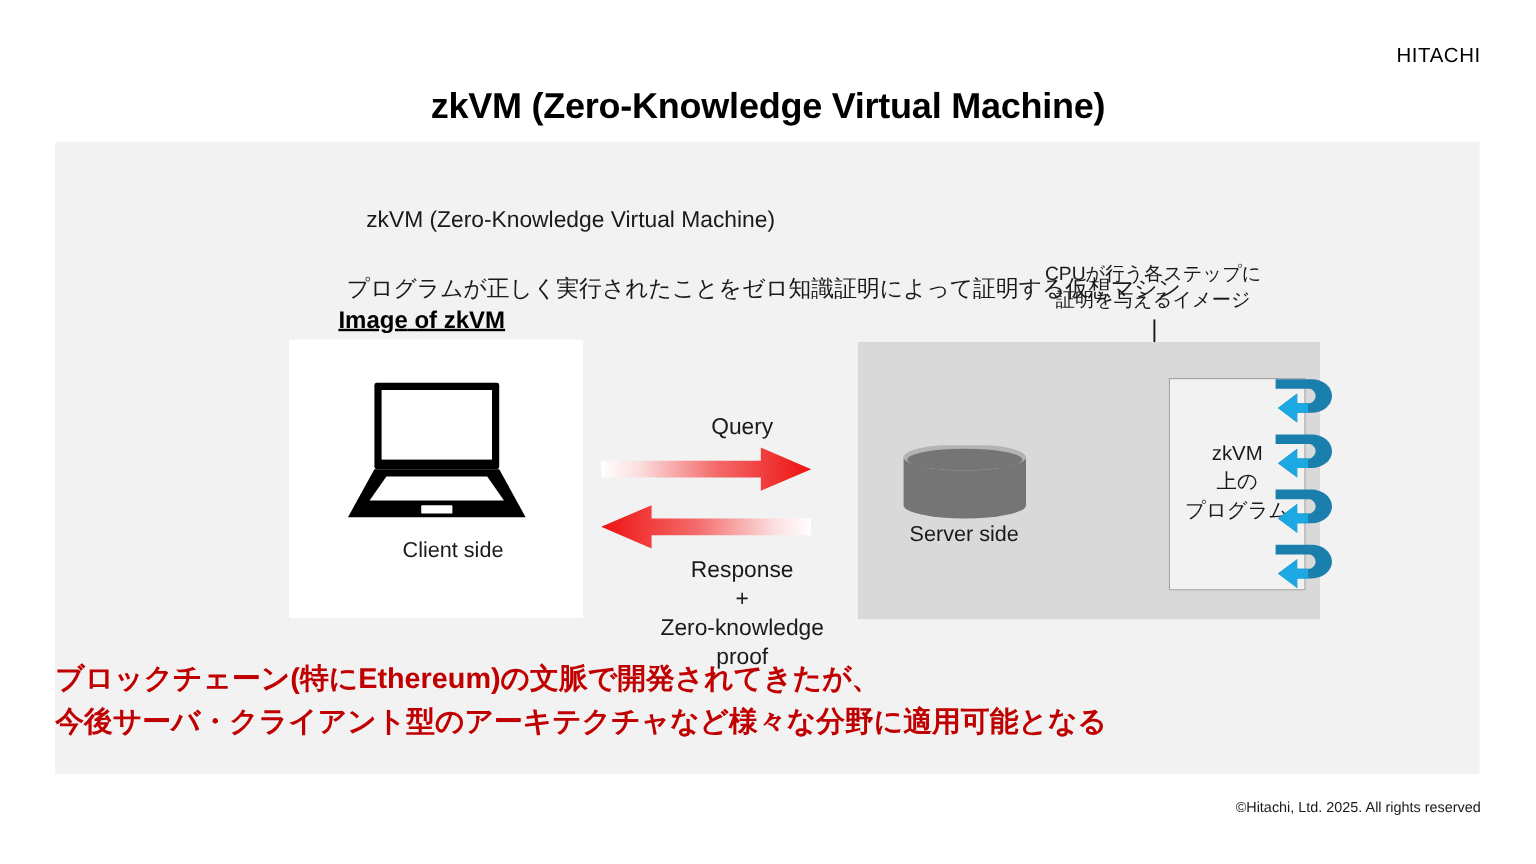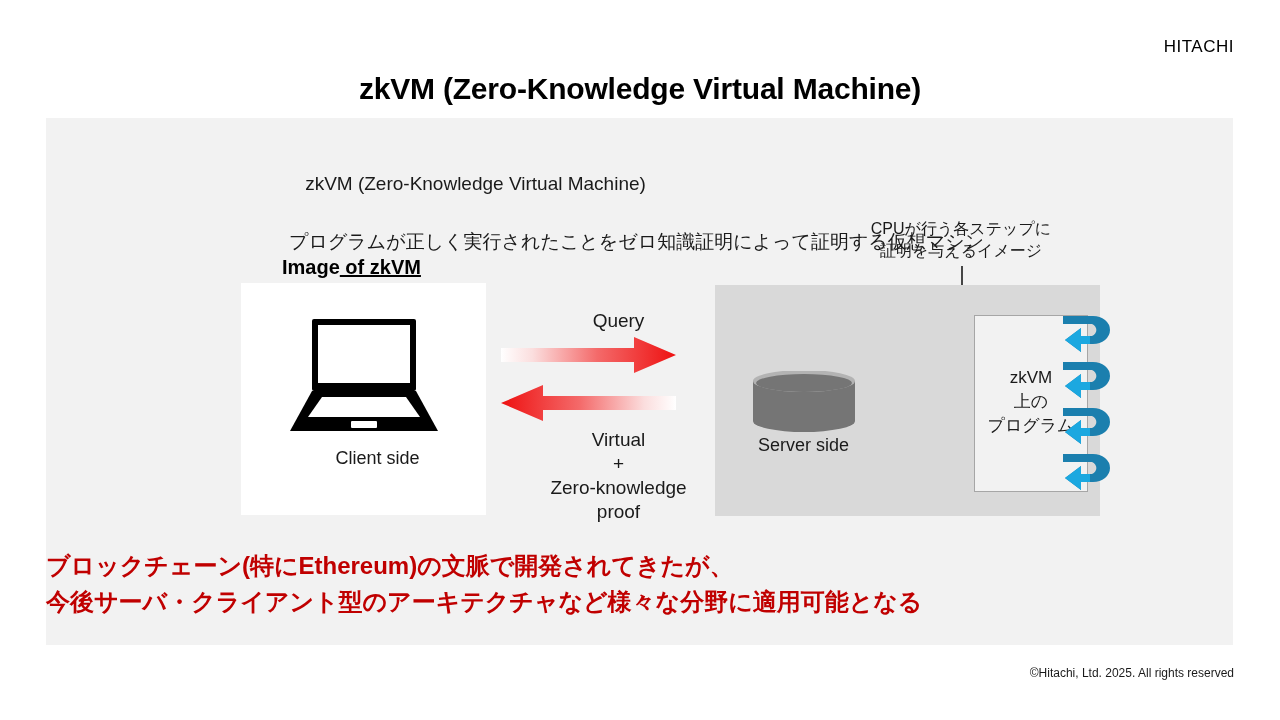"Image" #image-heading .strong { text-decoration: none -> underline }
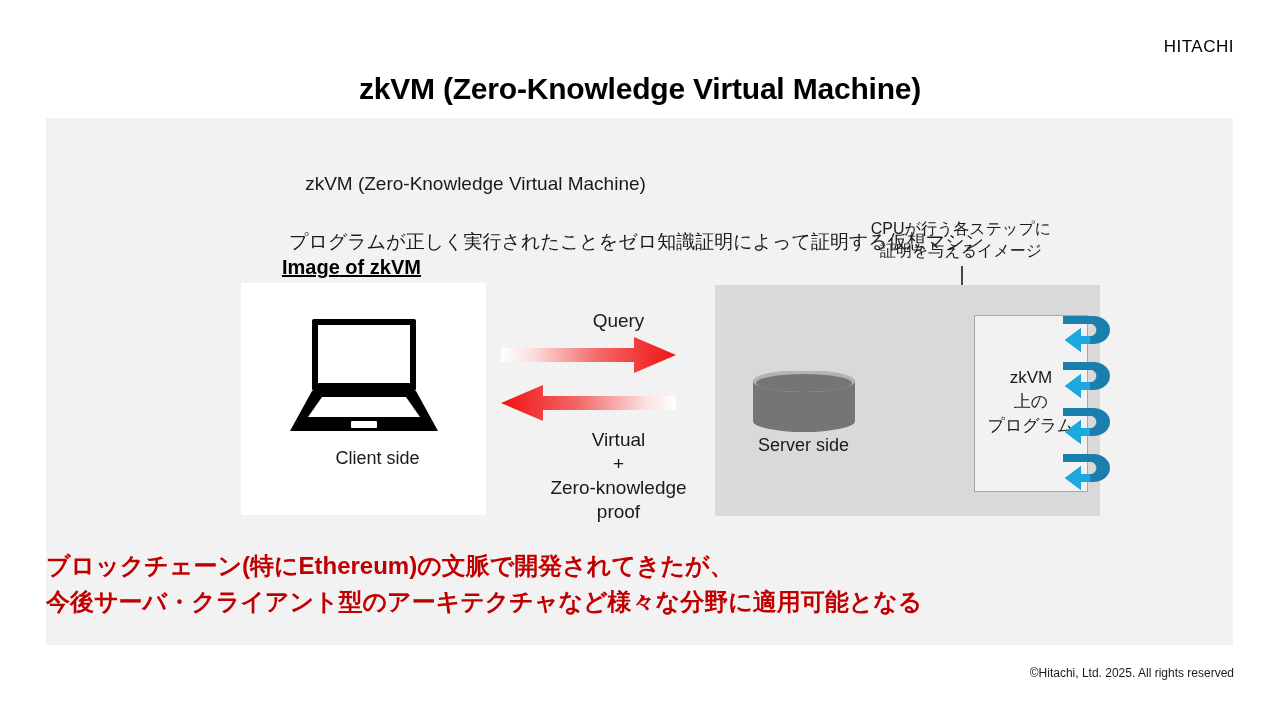"Query" #query-label { margin-top: none -> 36px }
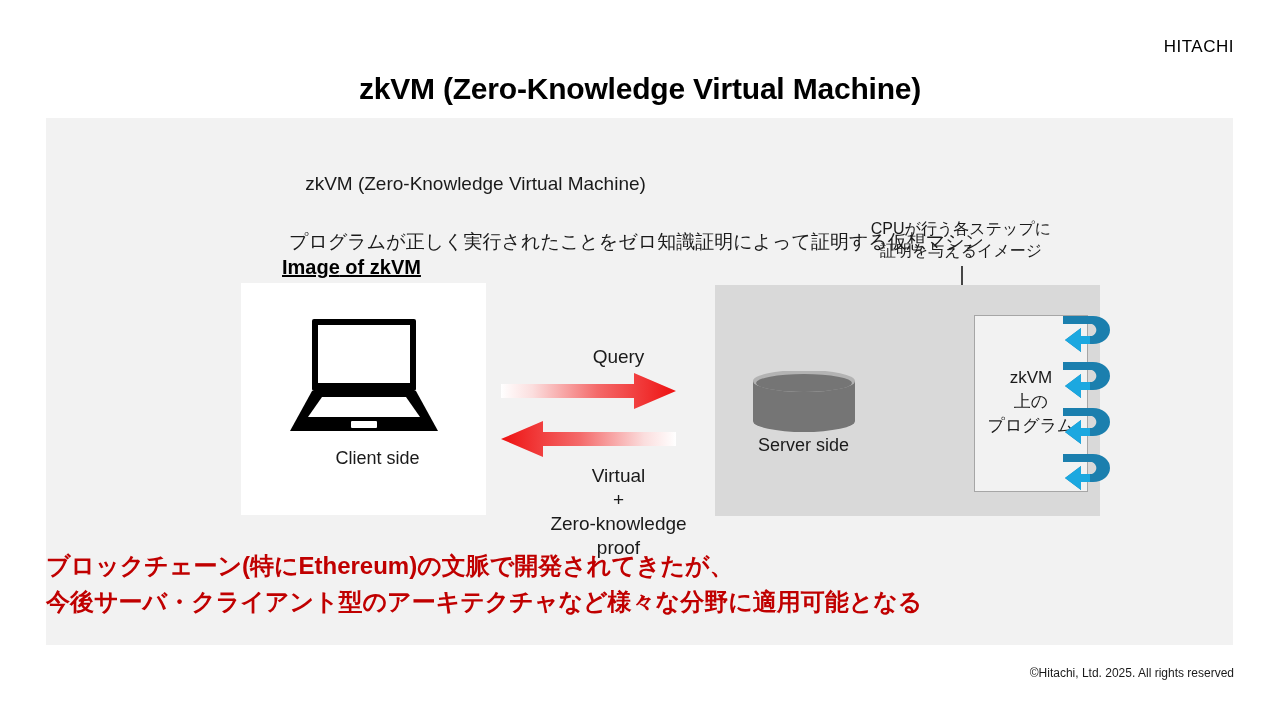"Virtual" div { text: Virtual -> Response }
